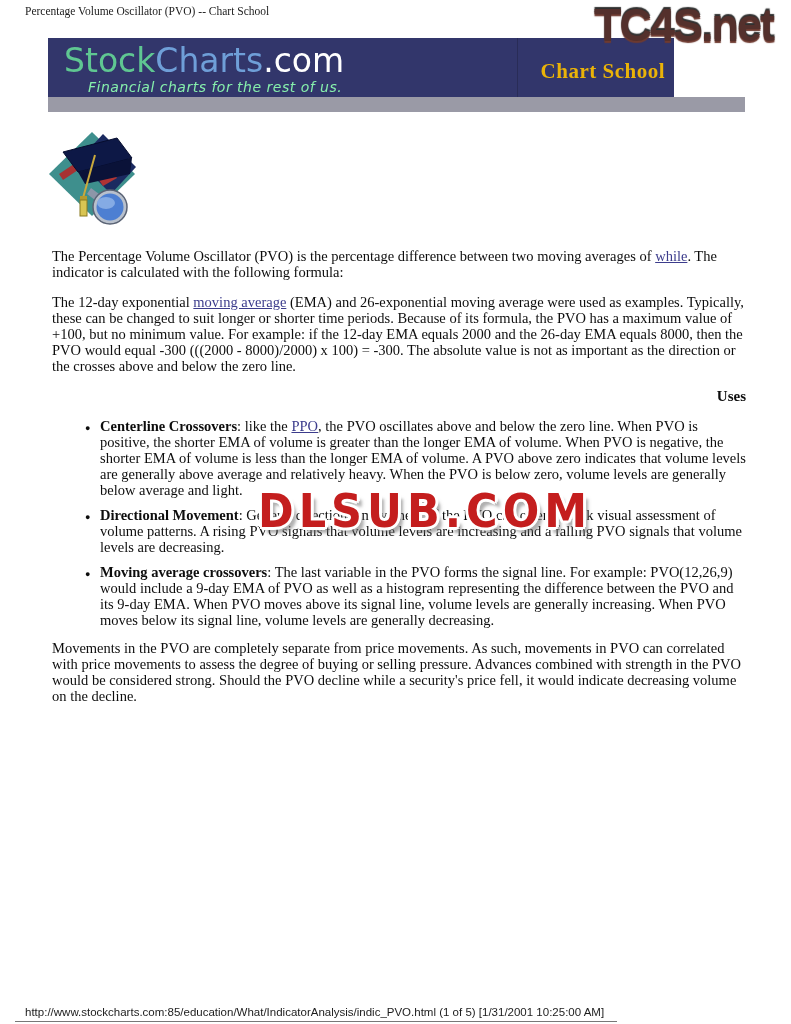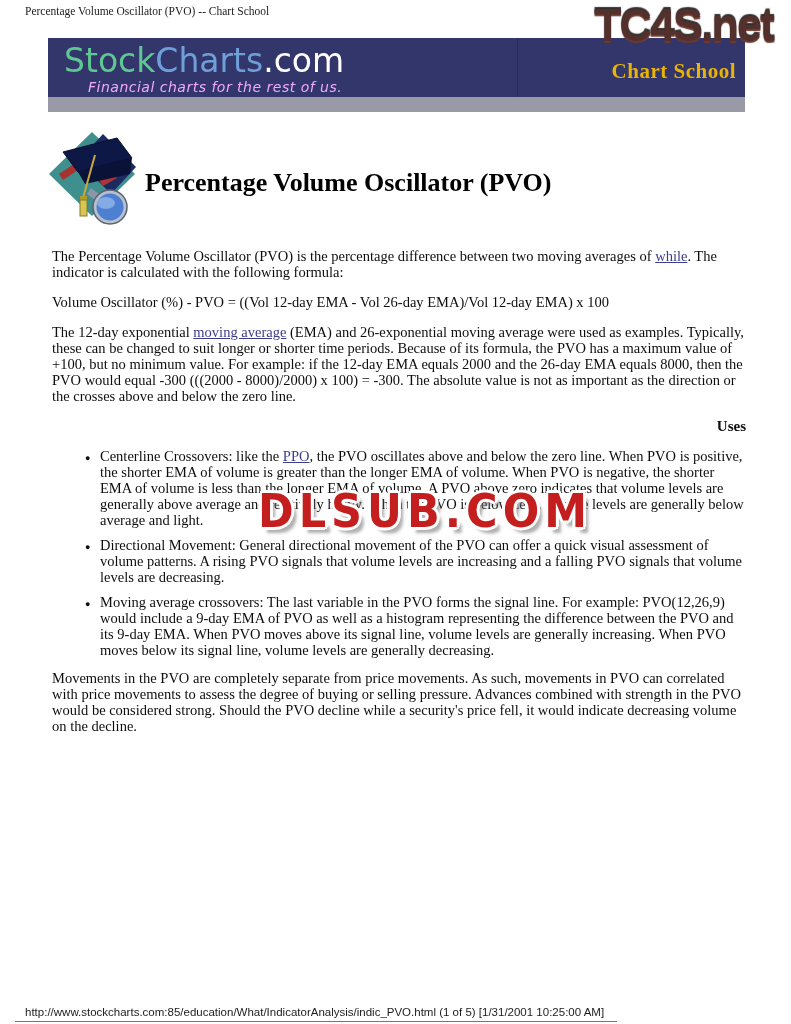"StockCharts.com" .banner { width: 697px -> 626px }
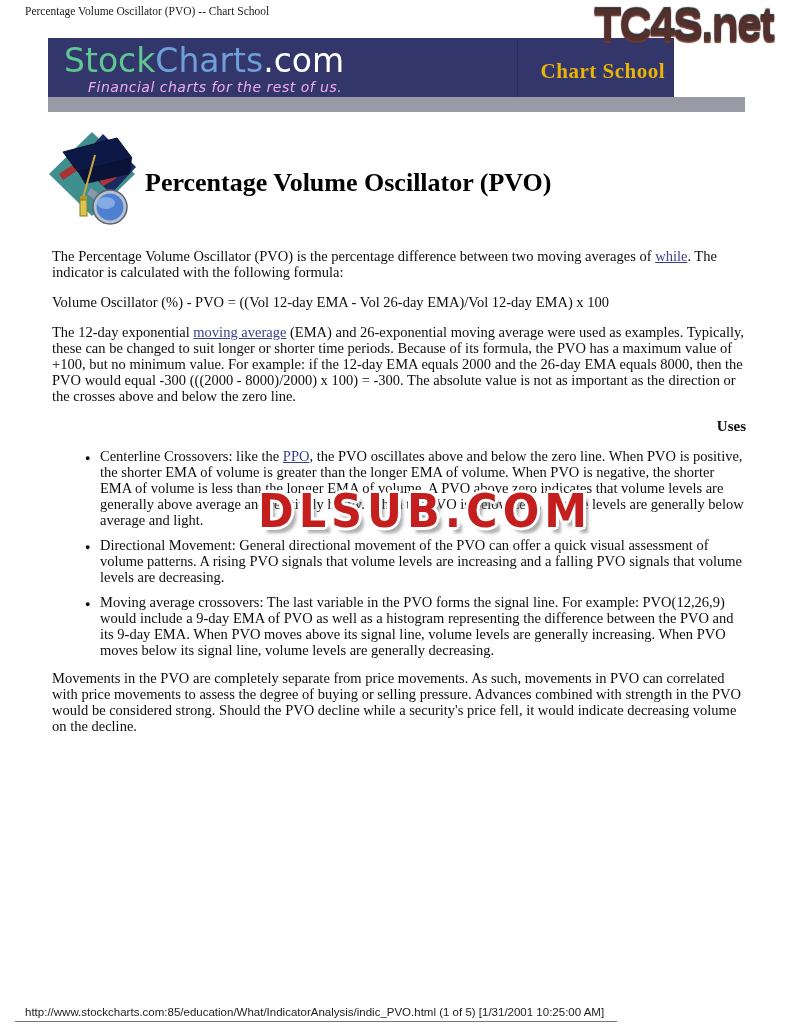"Financial charts for the rest" .tagline { color: #f0abfc -> #86efac }
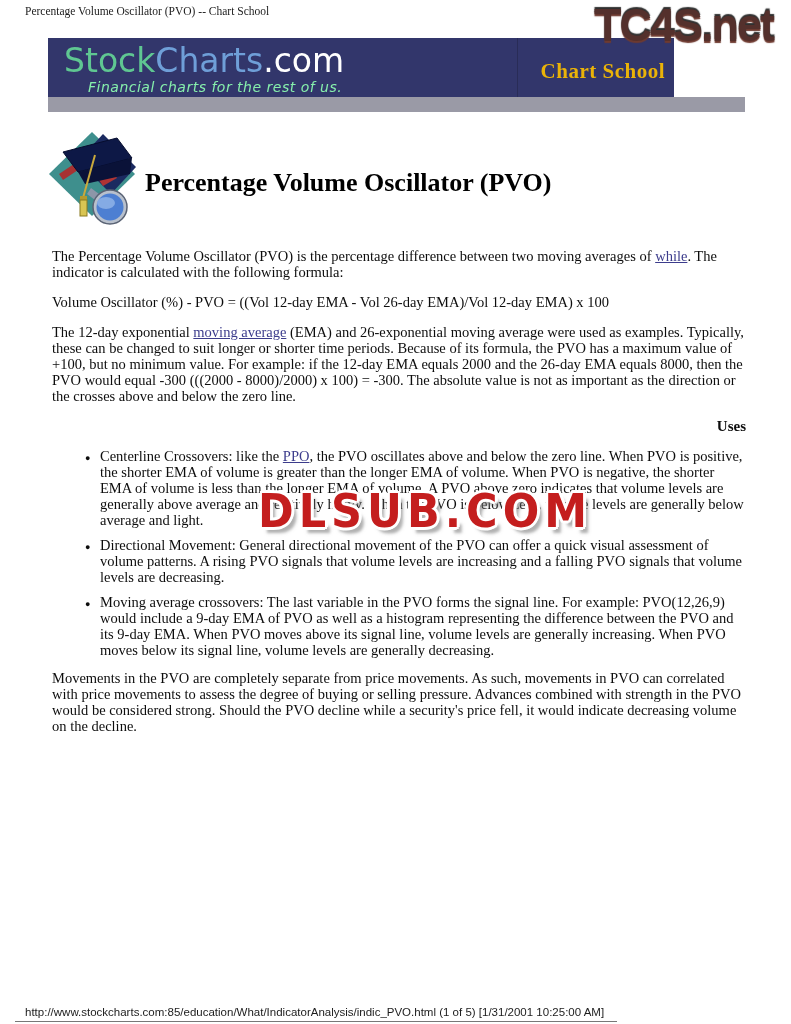"Percentage Volume Oscillator (PVO)" h1.article-title { html: <h1>Percentage Volume Oscillator (PVO)</h1> -> none }
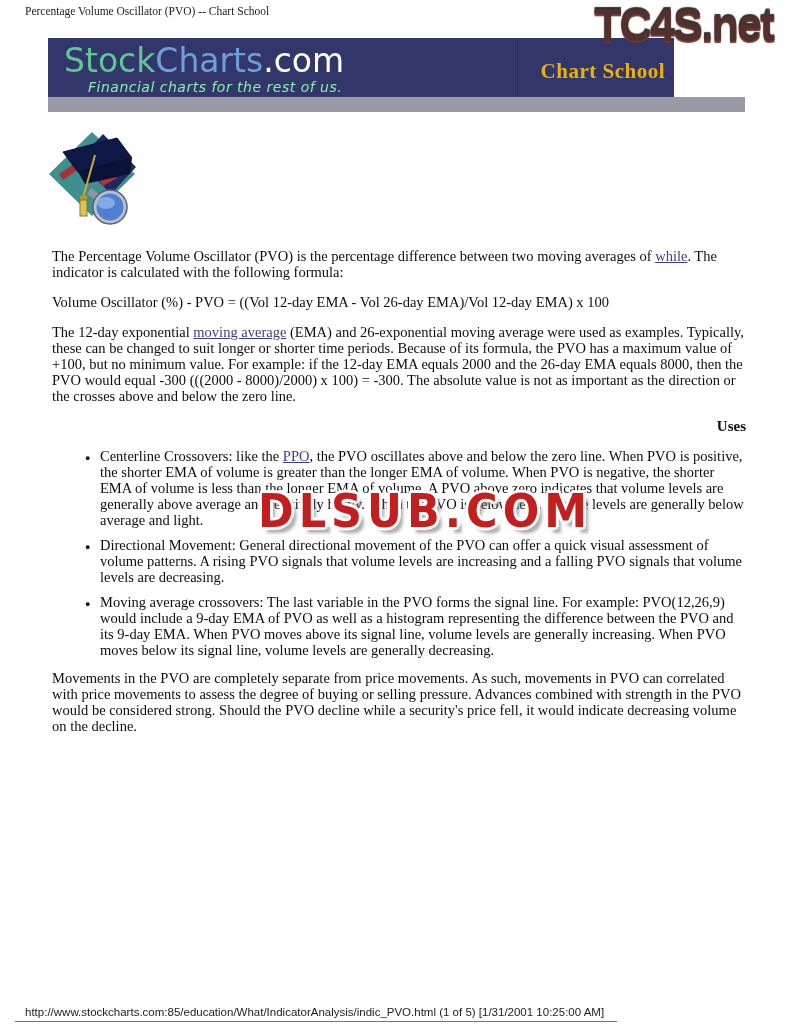"Volume Oscillator (%) - PVO" p.formula { html: <p>Volume Oscillator (%) - PVO = ((Vol 12-day EMA - Vol 26-day EMA)/Vol 12-day EMA) x 100</p> -> none }
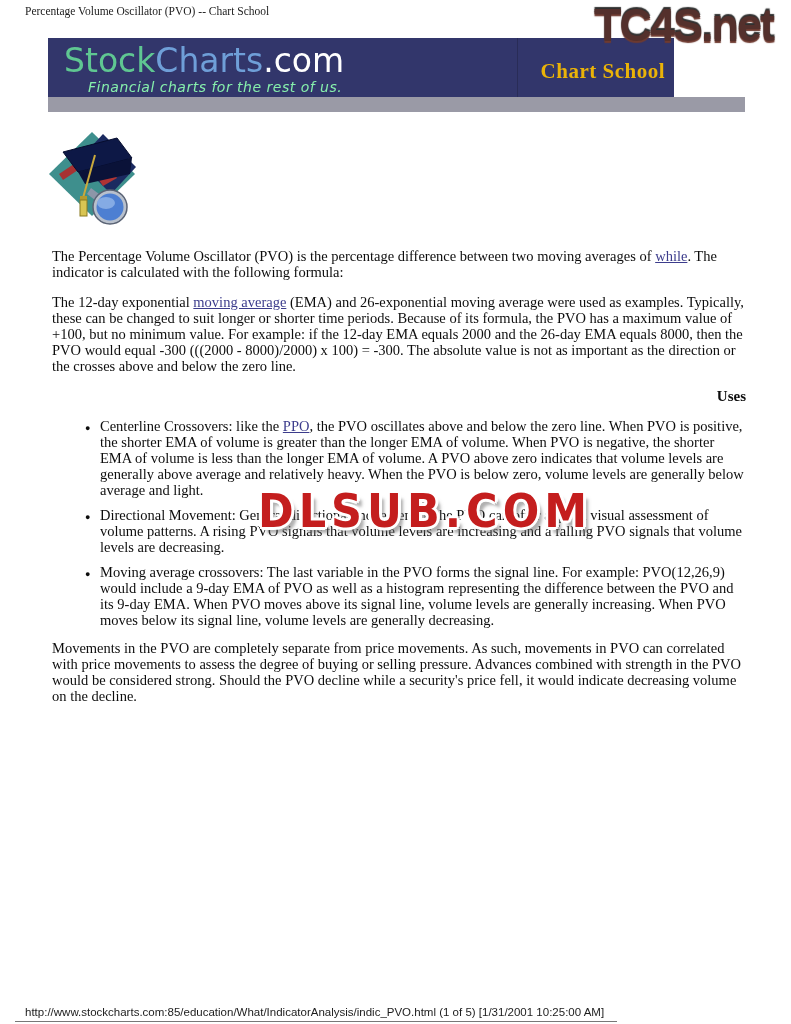"Centerline Crossovers" .term { font-weight: normal -> bold }
